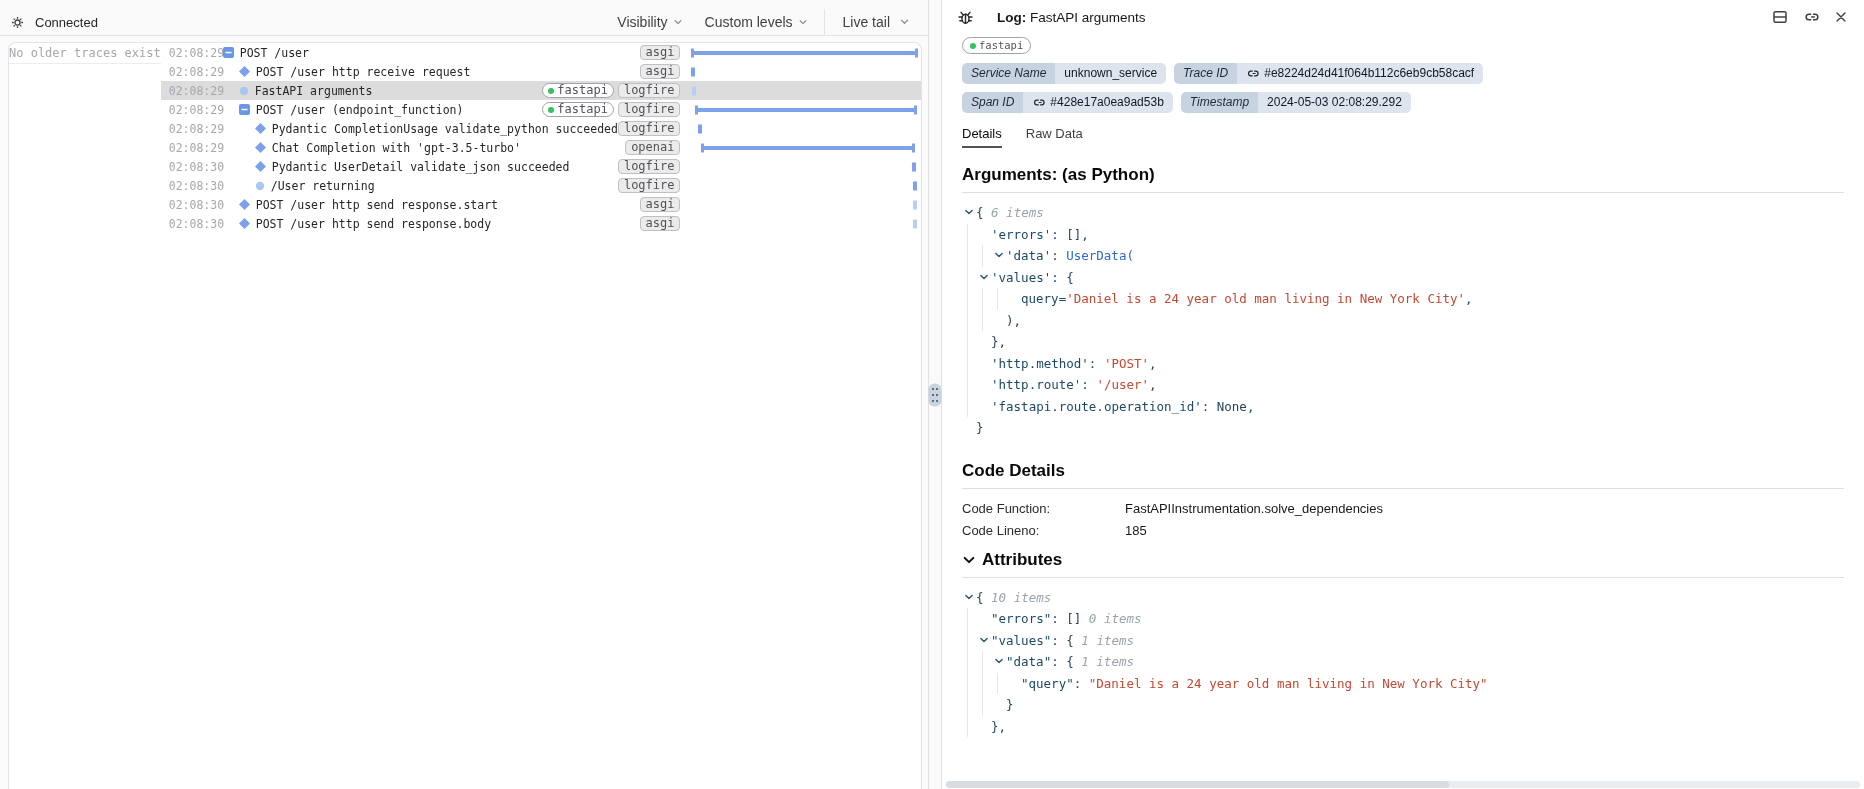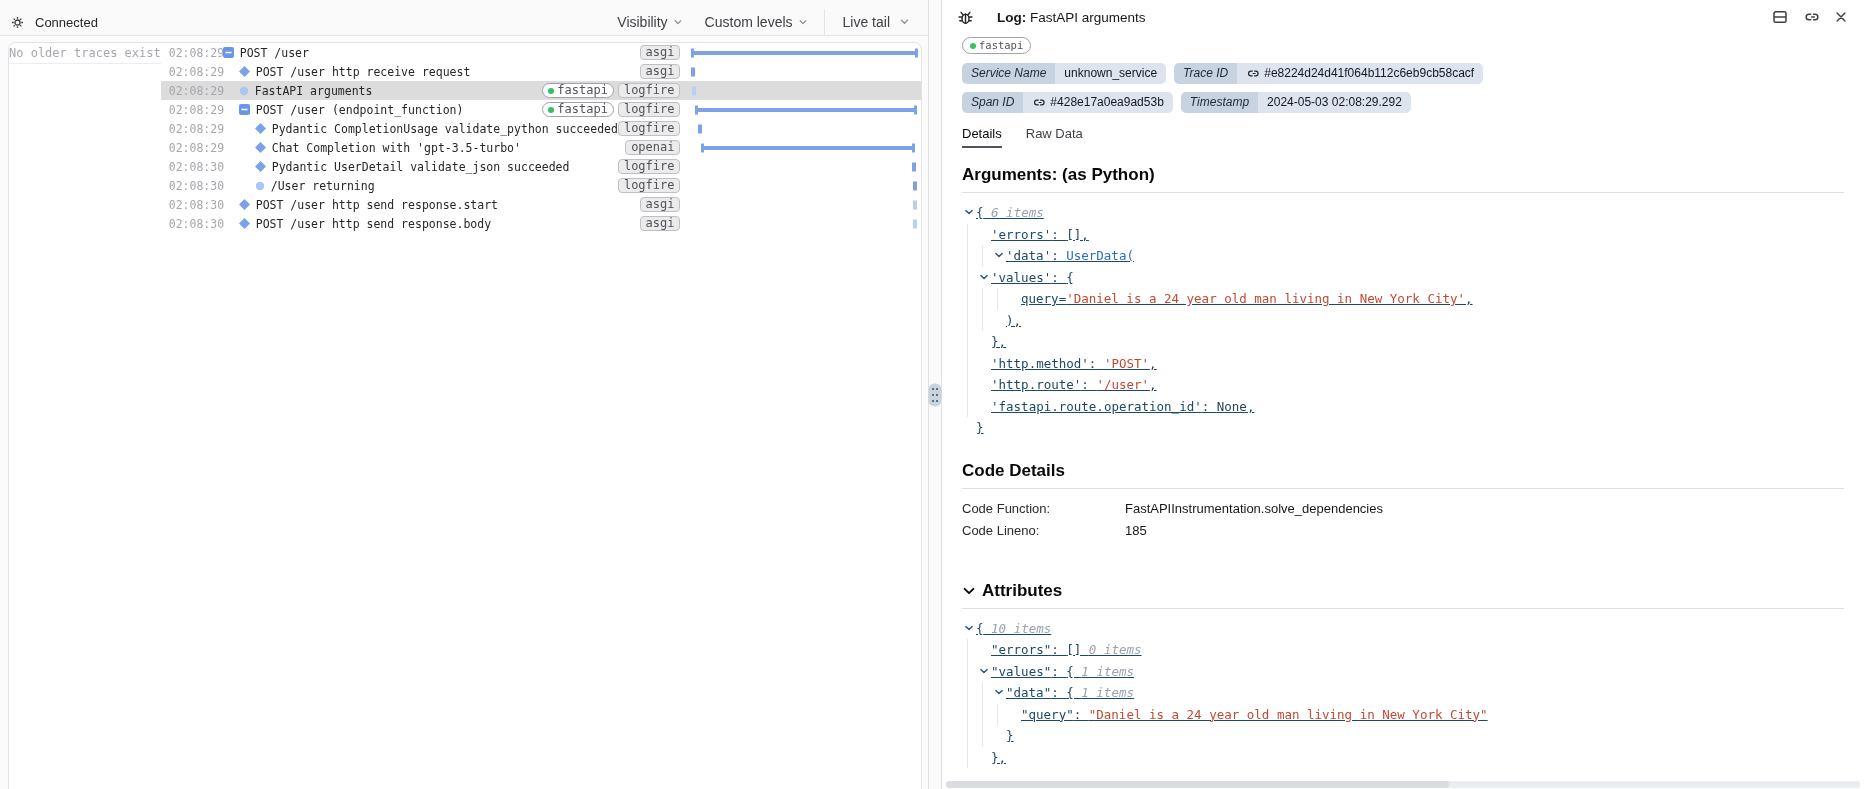"{ 6 items" .tline { text-decoration: underline -> none }
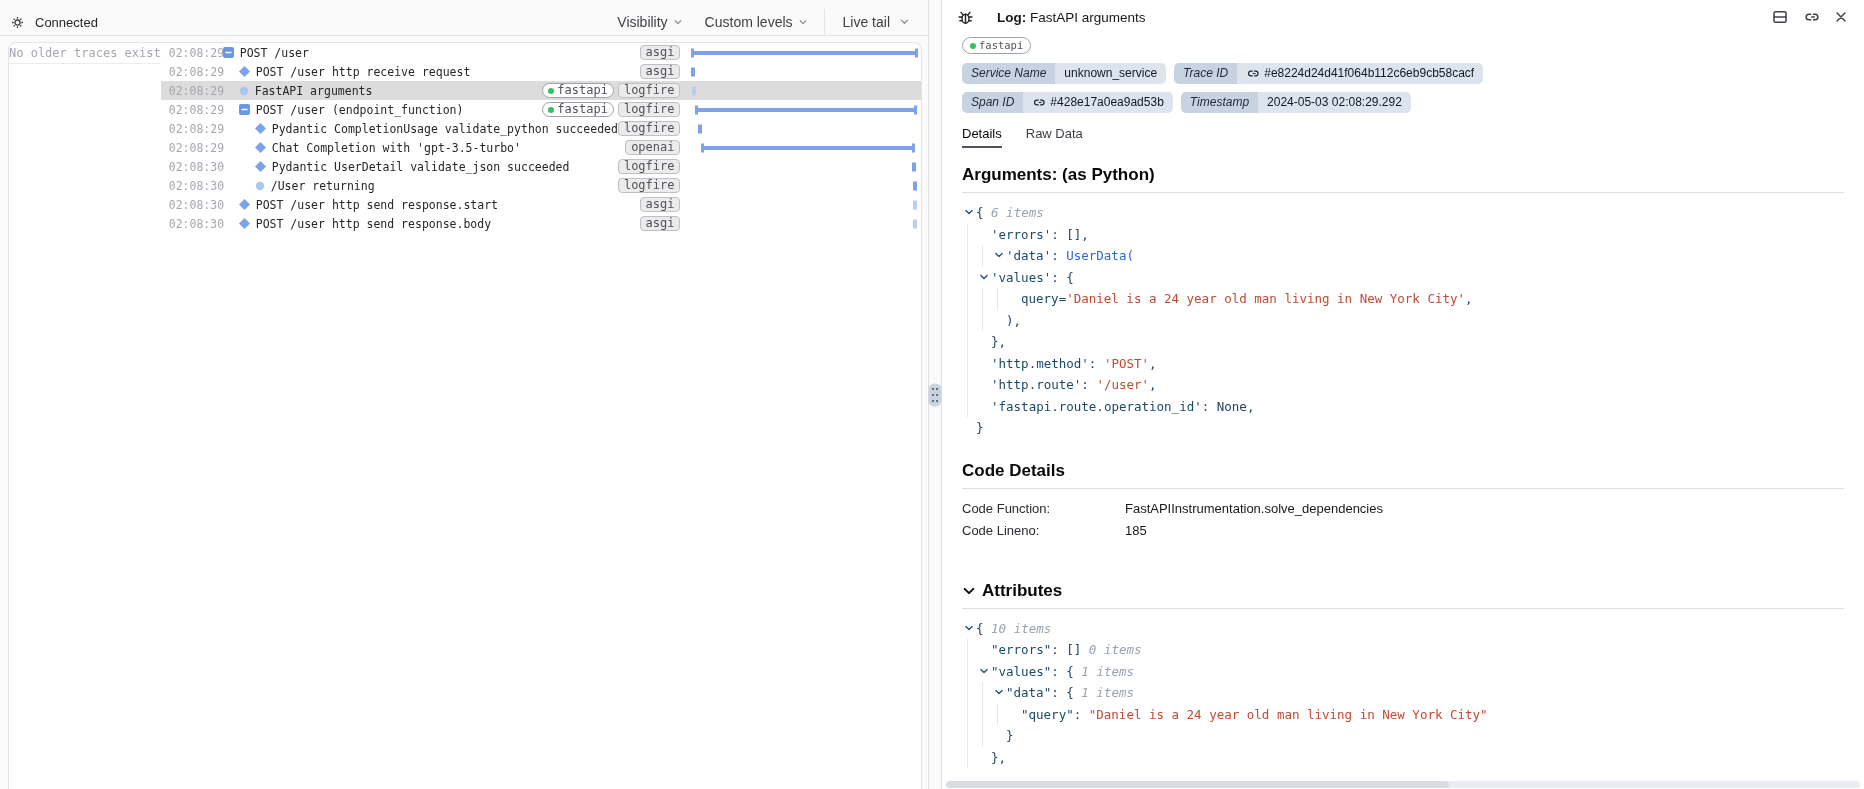"Attributes" h2.sec-heading { margin-top: 39px -> 8px }
